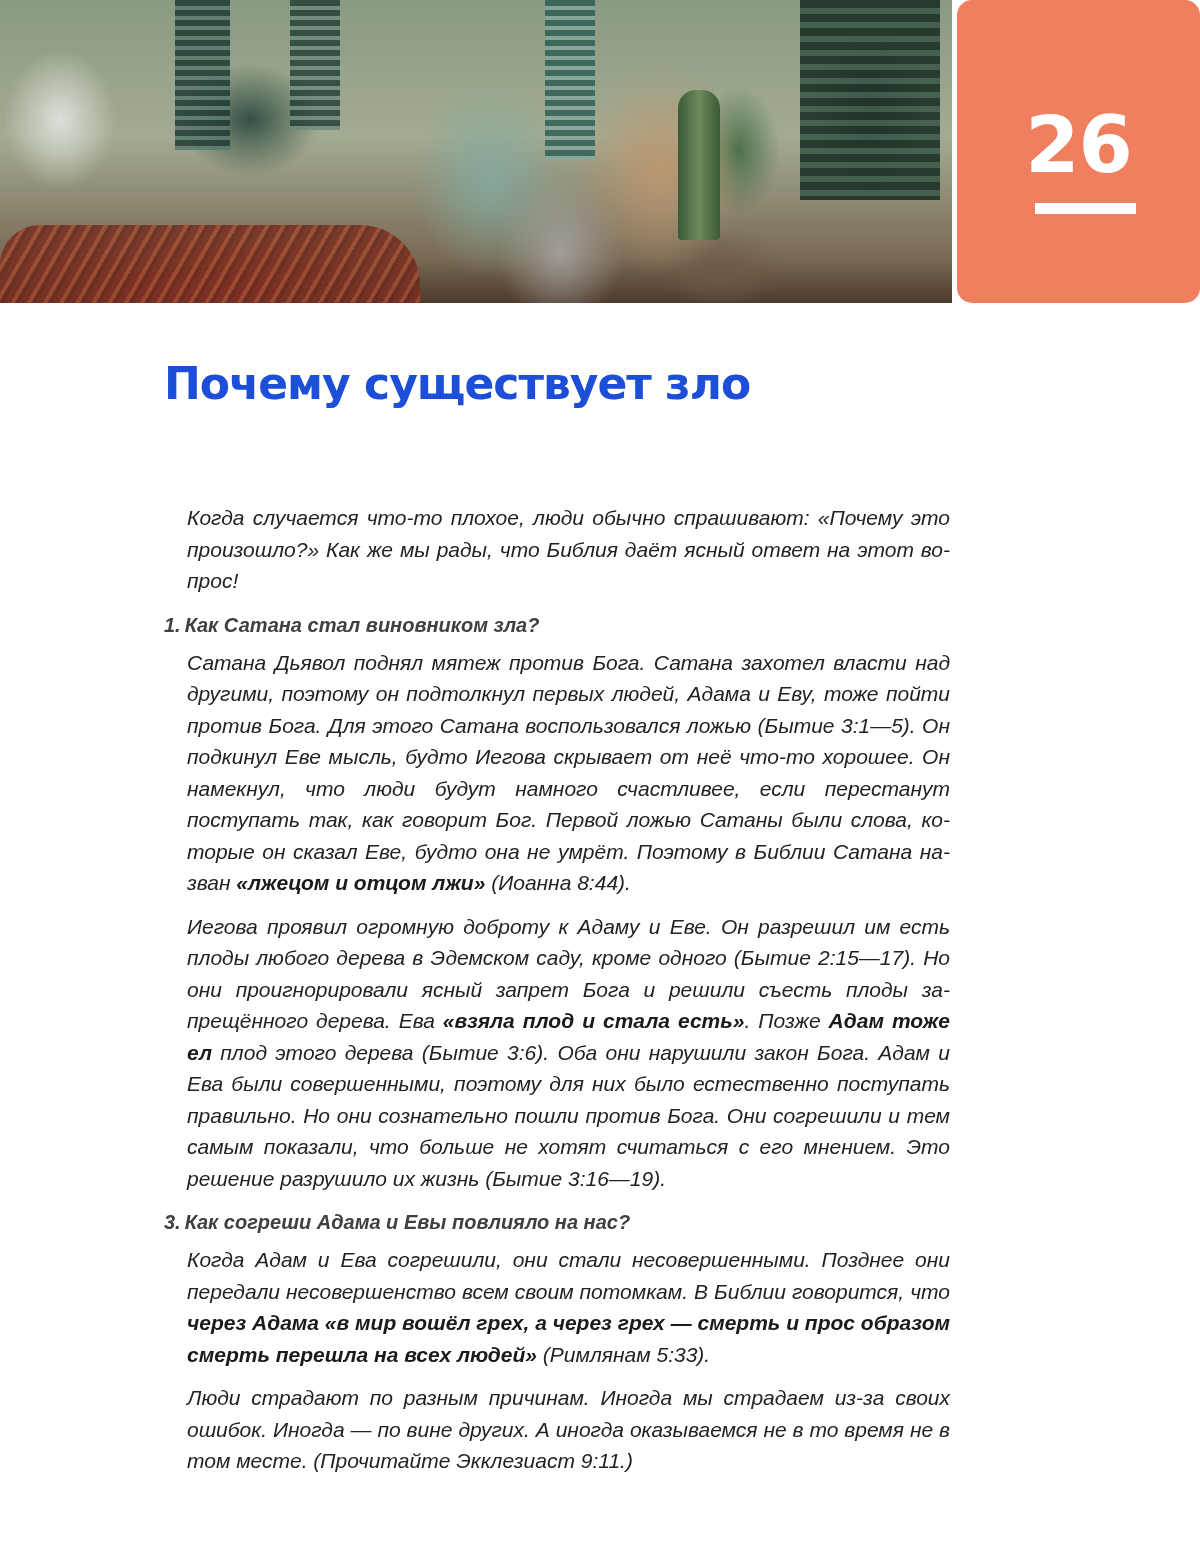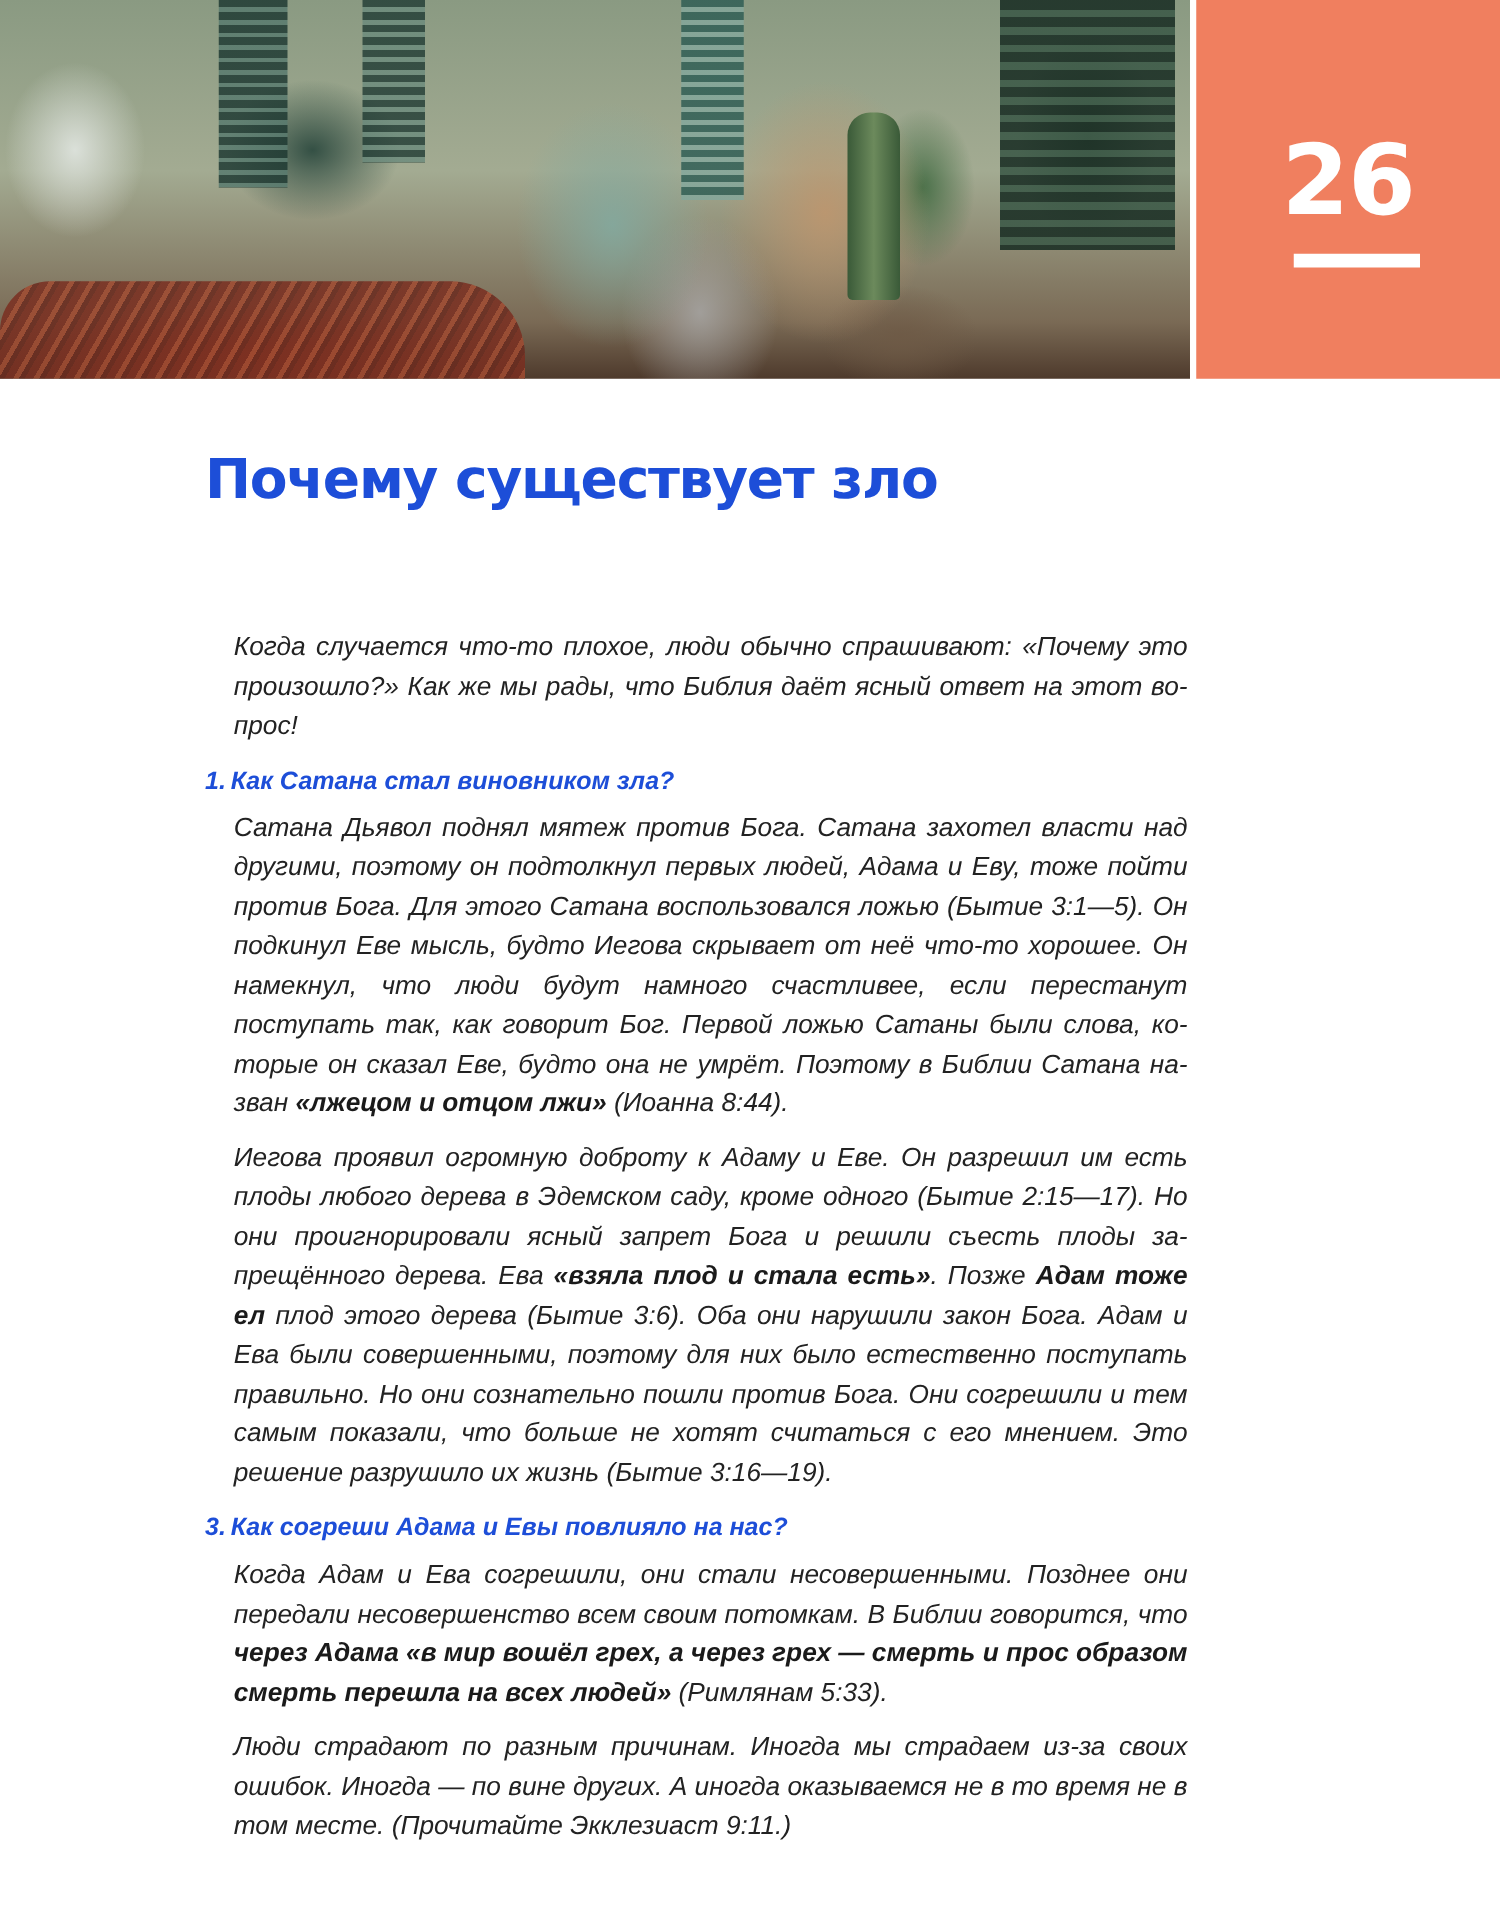"26" .chapter-box { border-radius: none -> 15px }
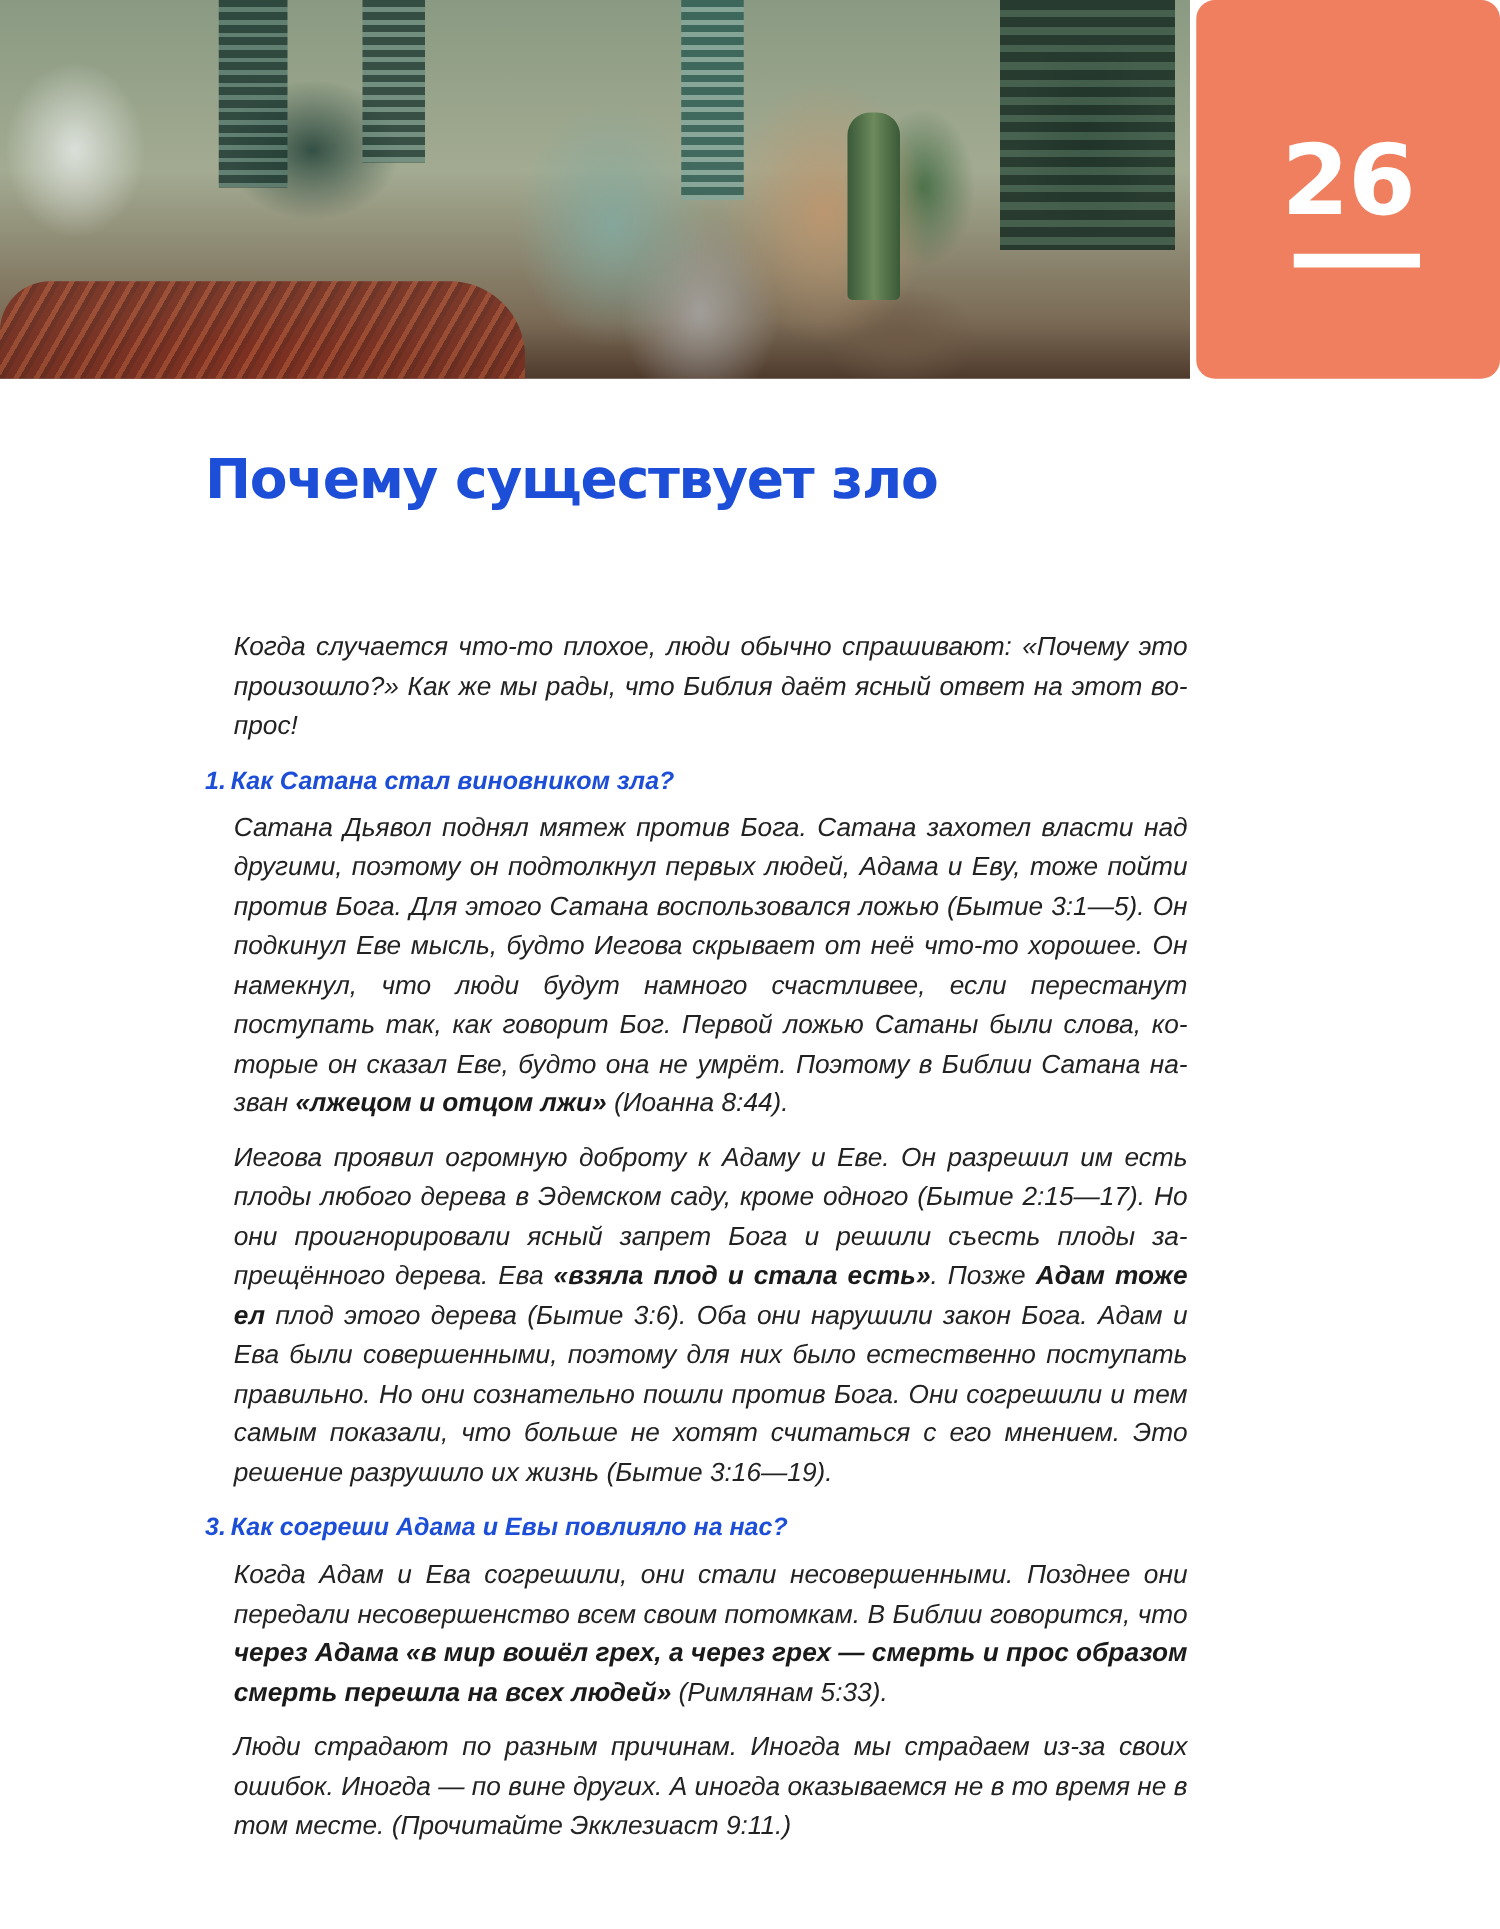"1. Как Сатана стал виновником" .question { color: #1d4ed8 -> #404040 }
